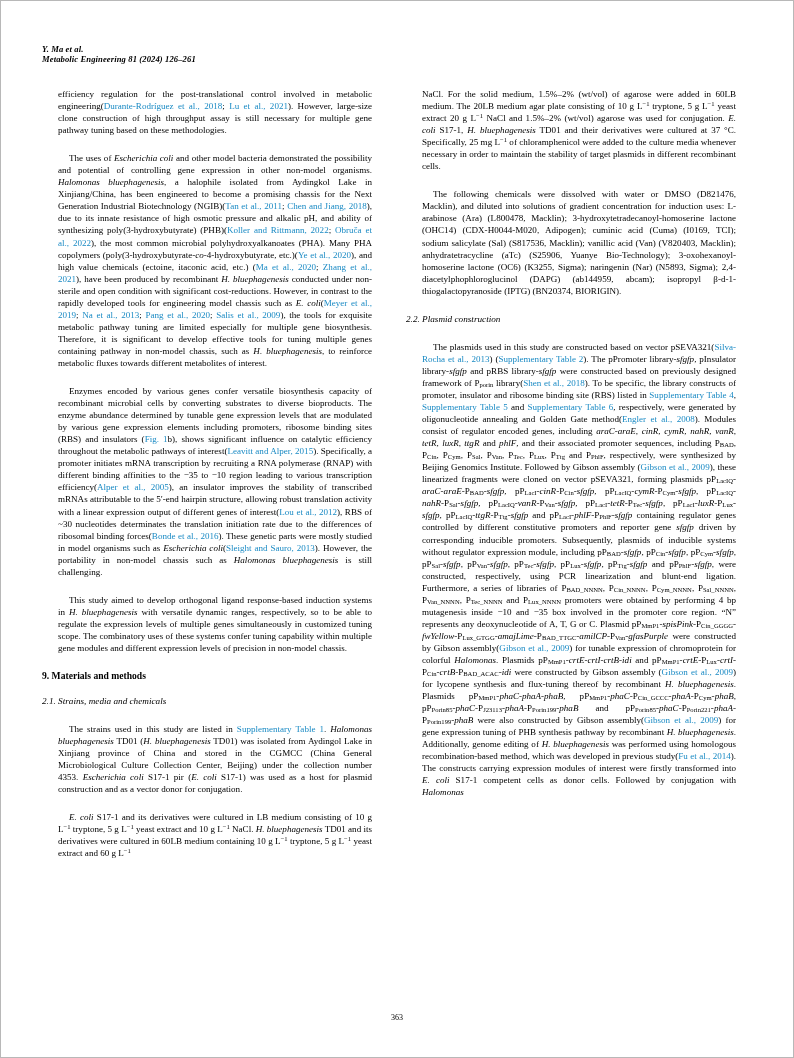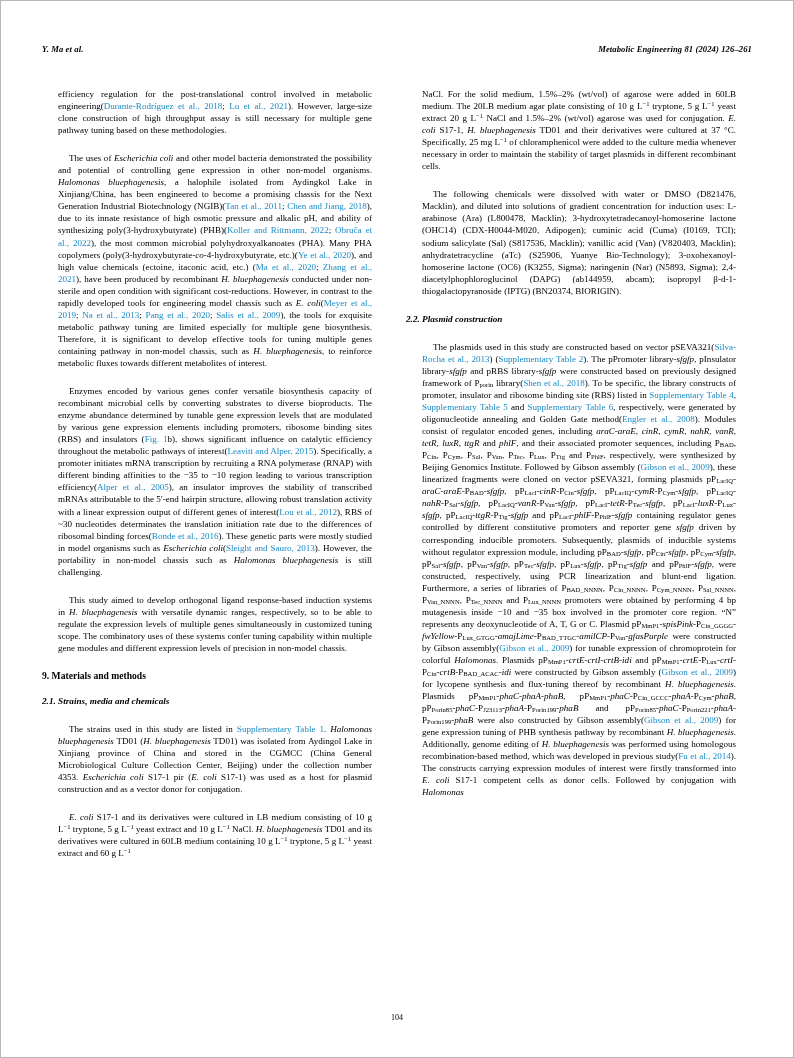"Y. Ma et al." .runhead { flex-direction: none -> column }
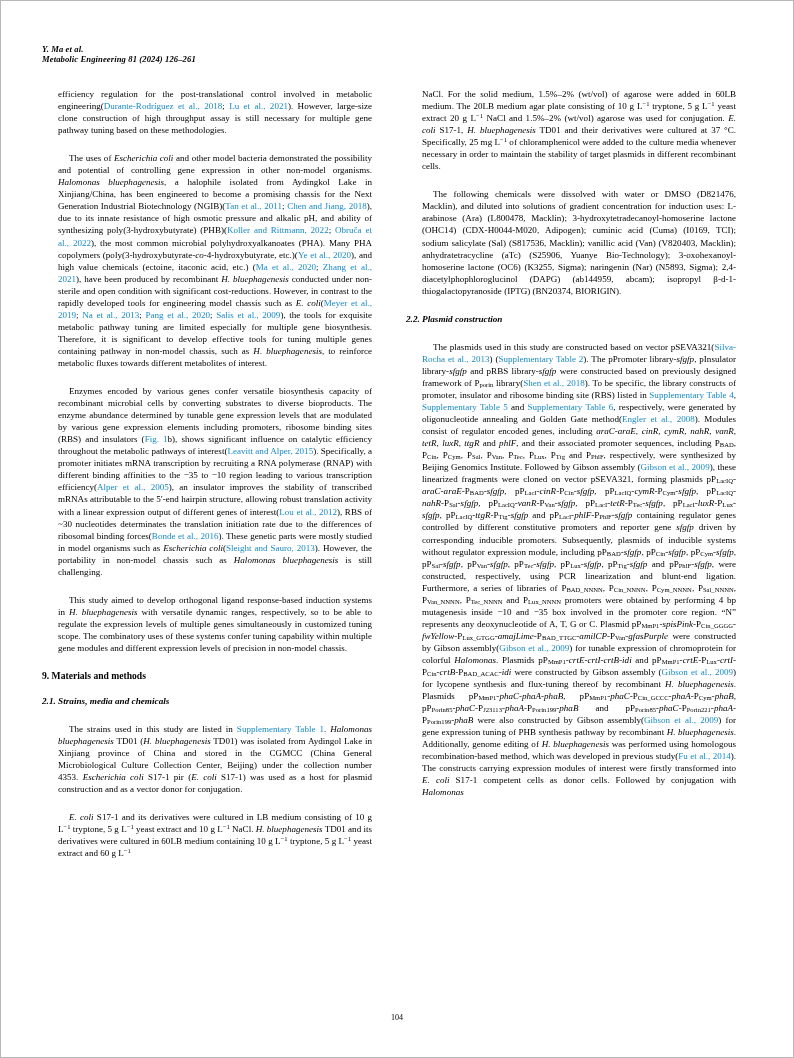"2.2. Plasmid construction" h3.subsec { font-weight: bold -> normal }
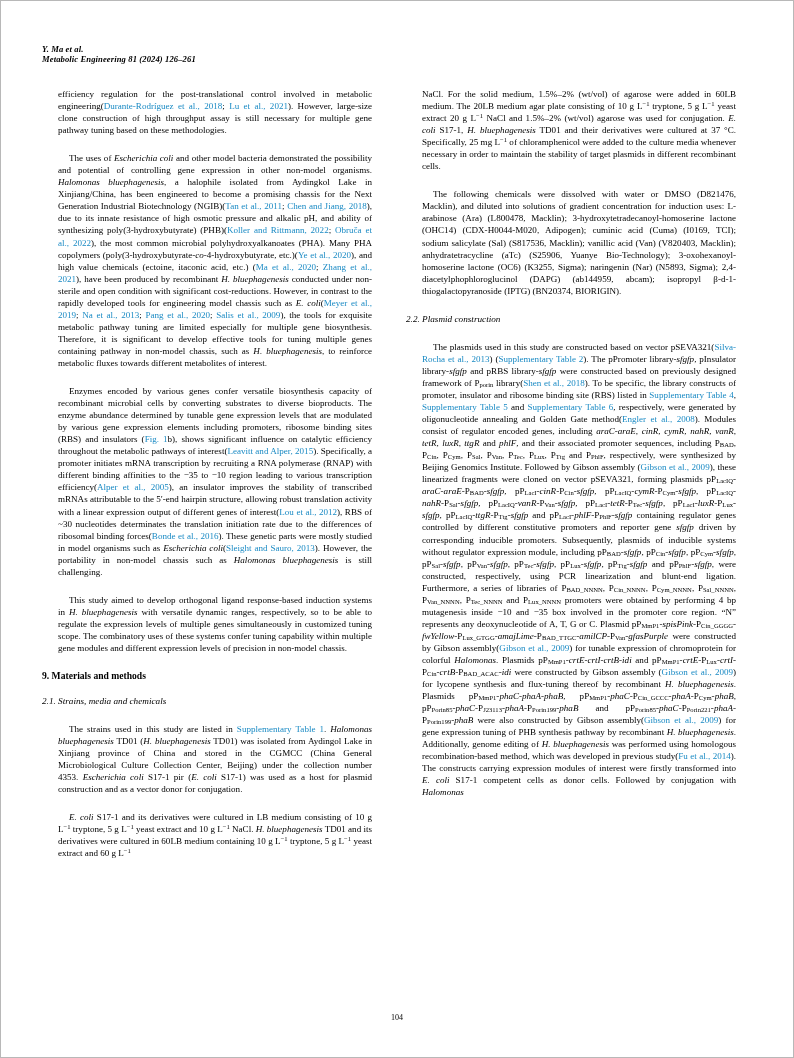"104" div.folio { text: 104 -> 363 }
